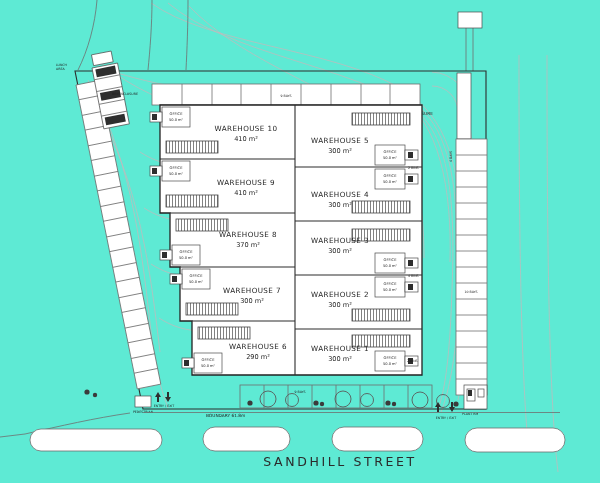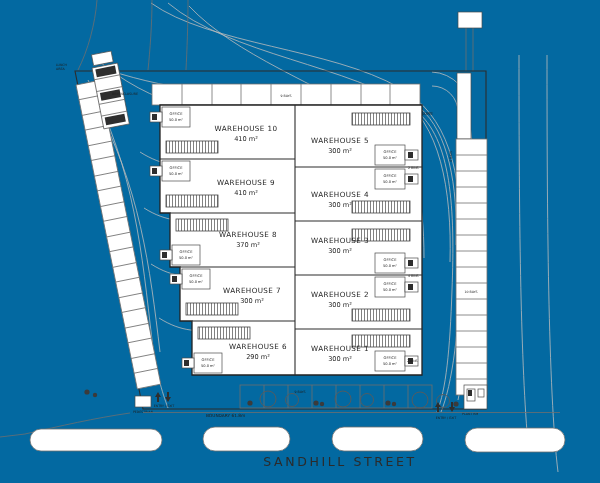"WAREHOUSE 10" #stage { background: #0369a1 -> #5eead4 }
